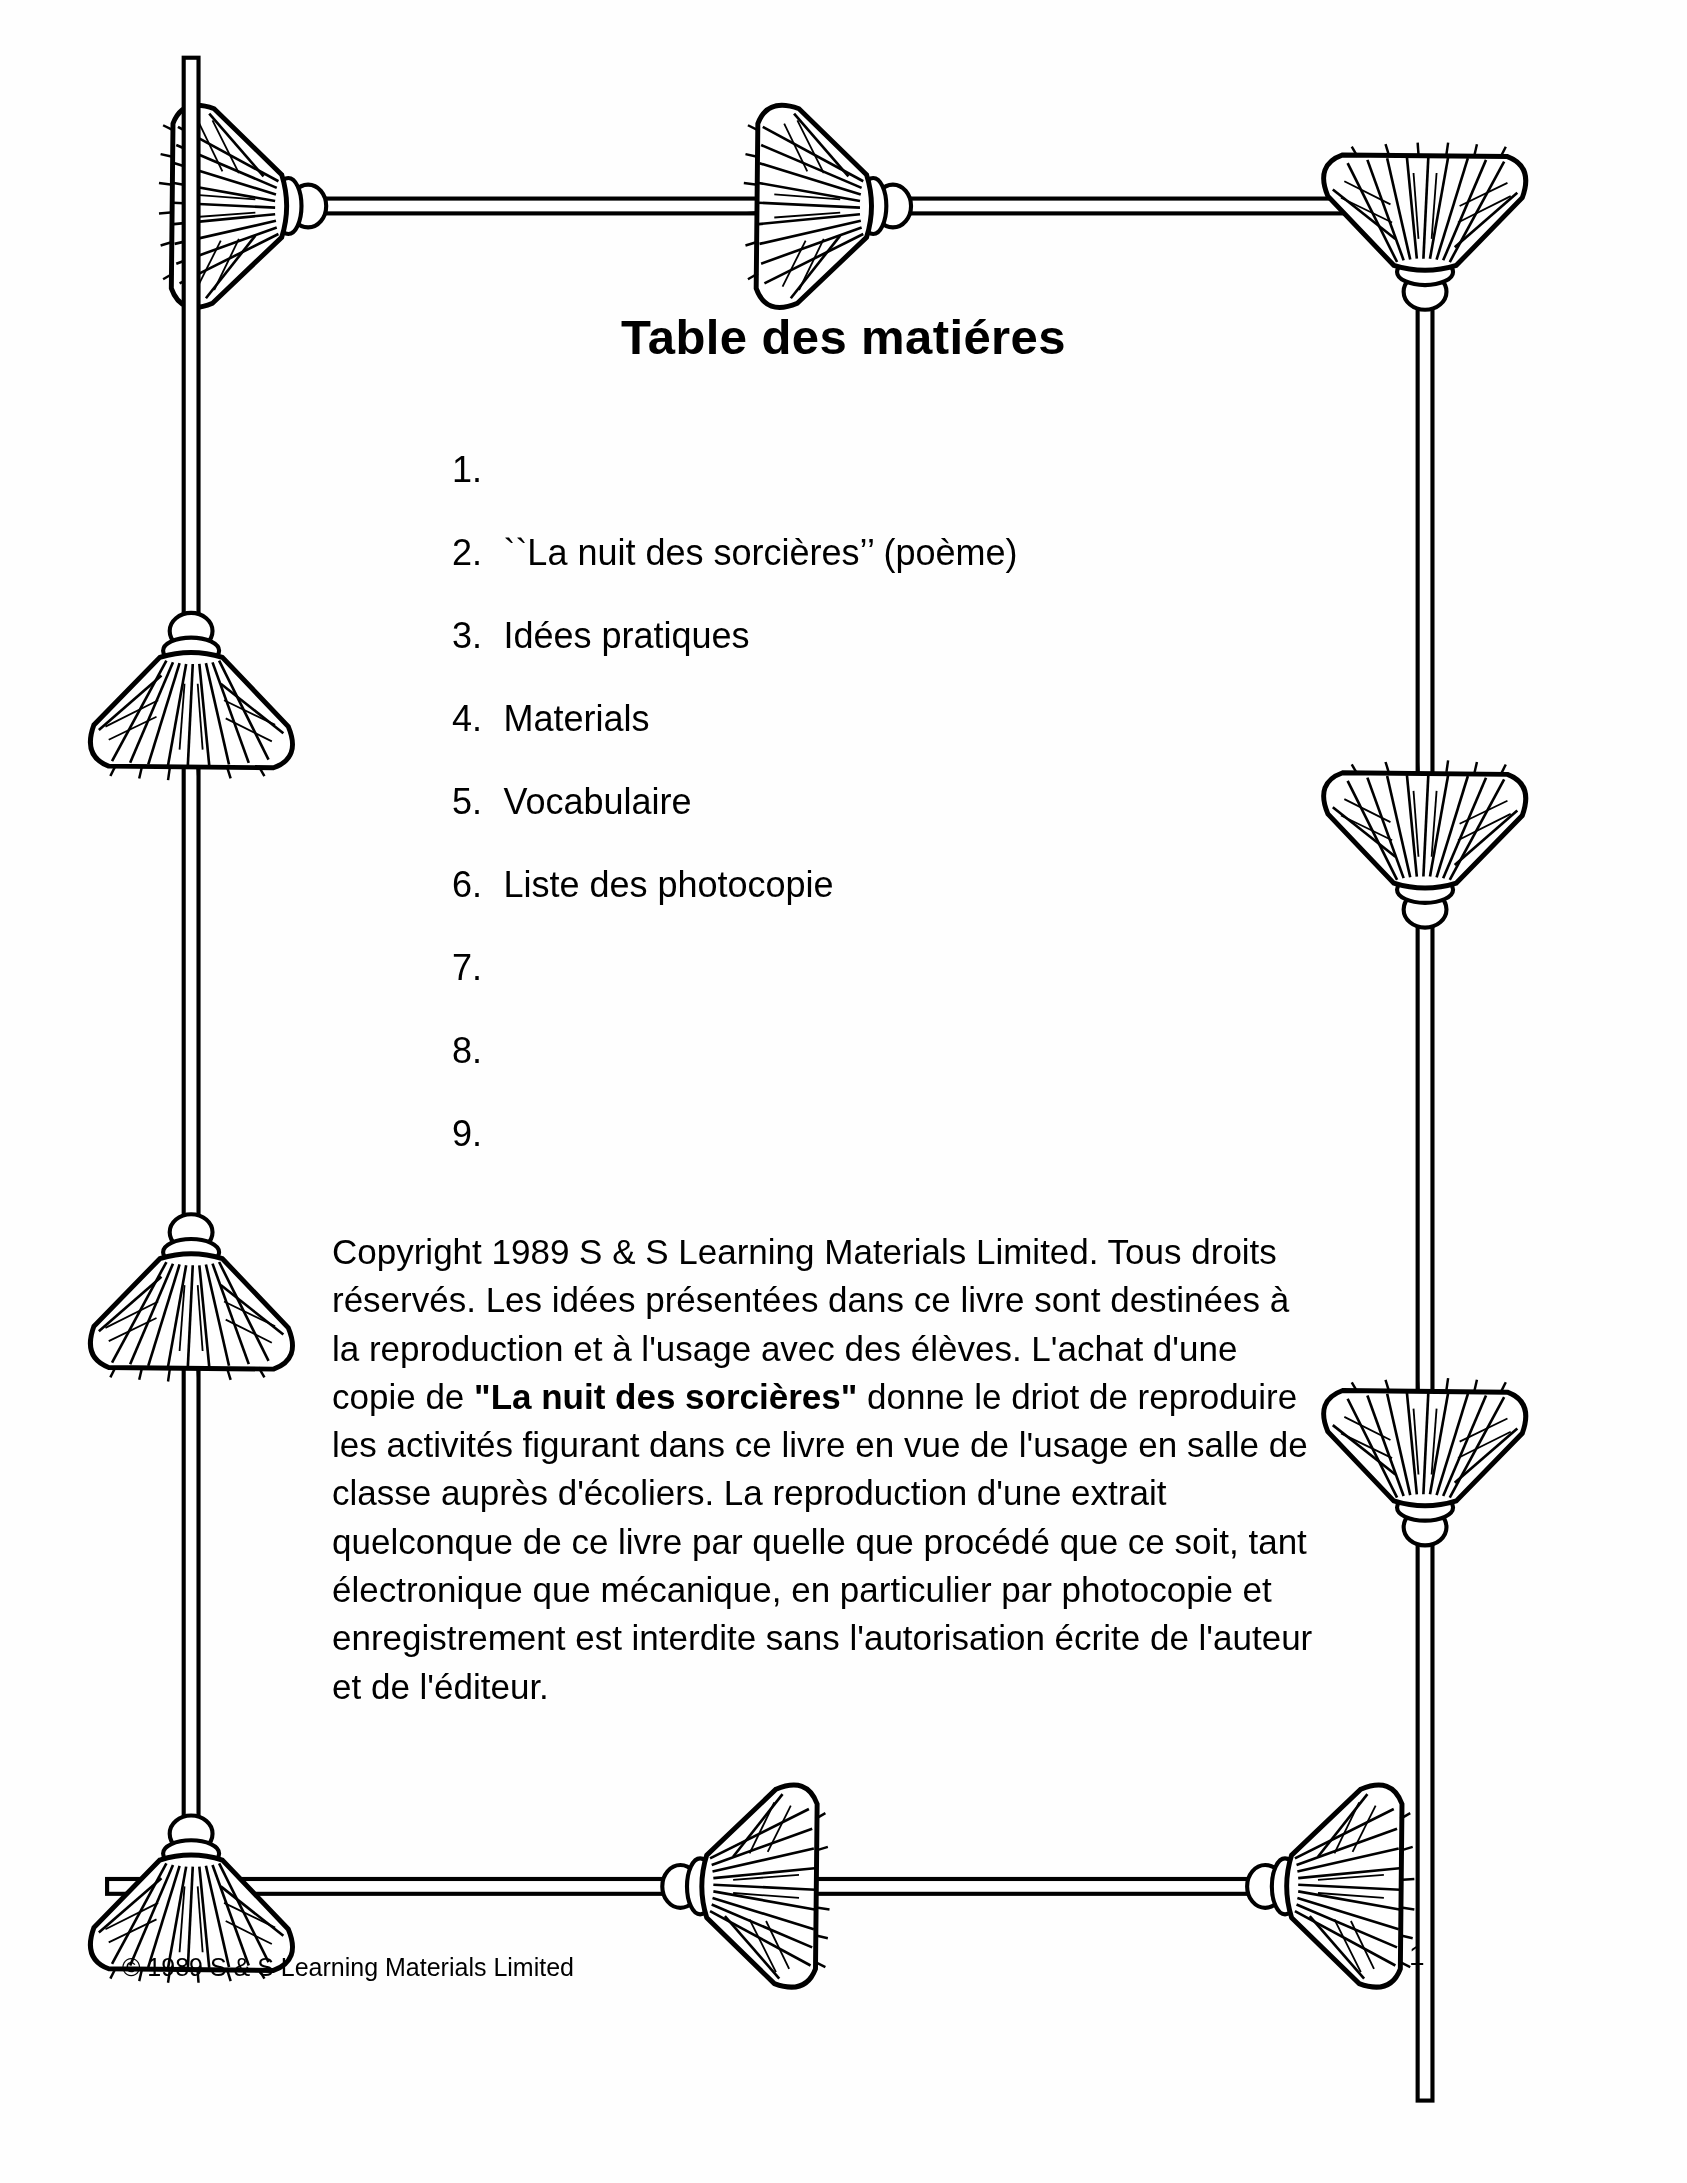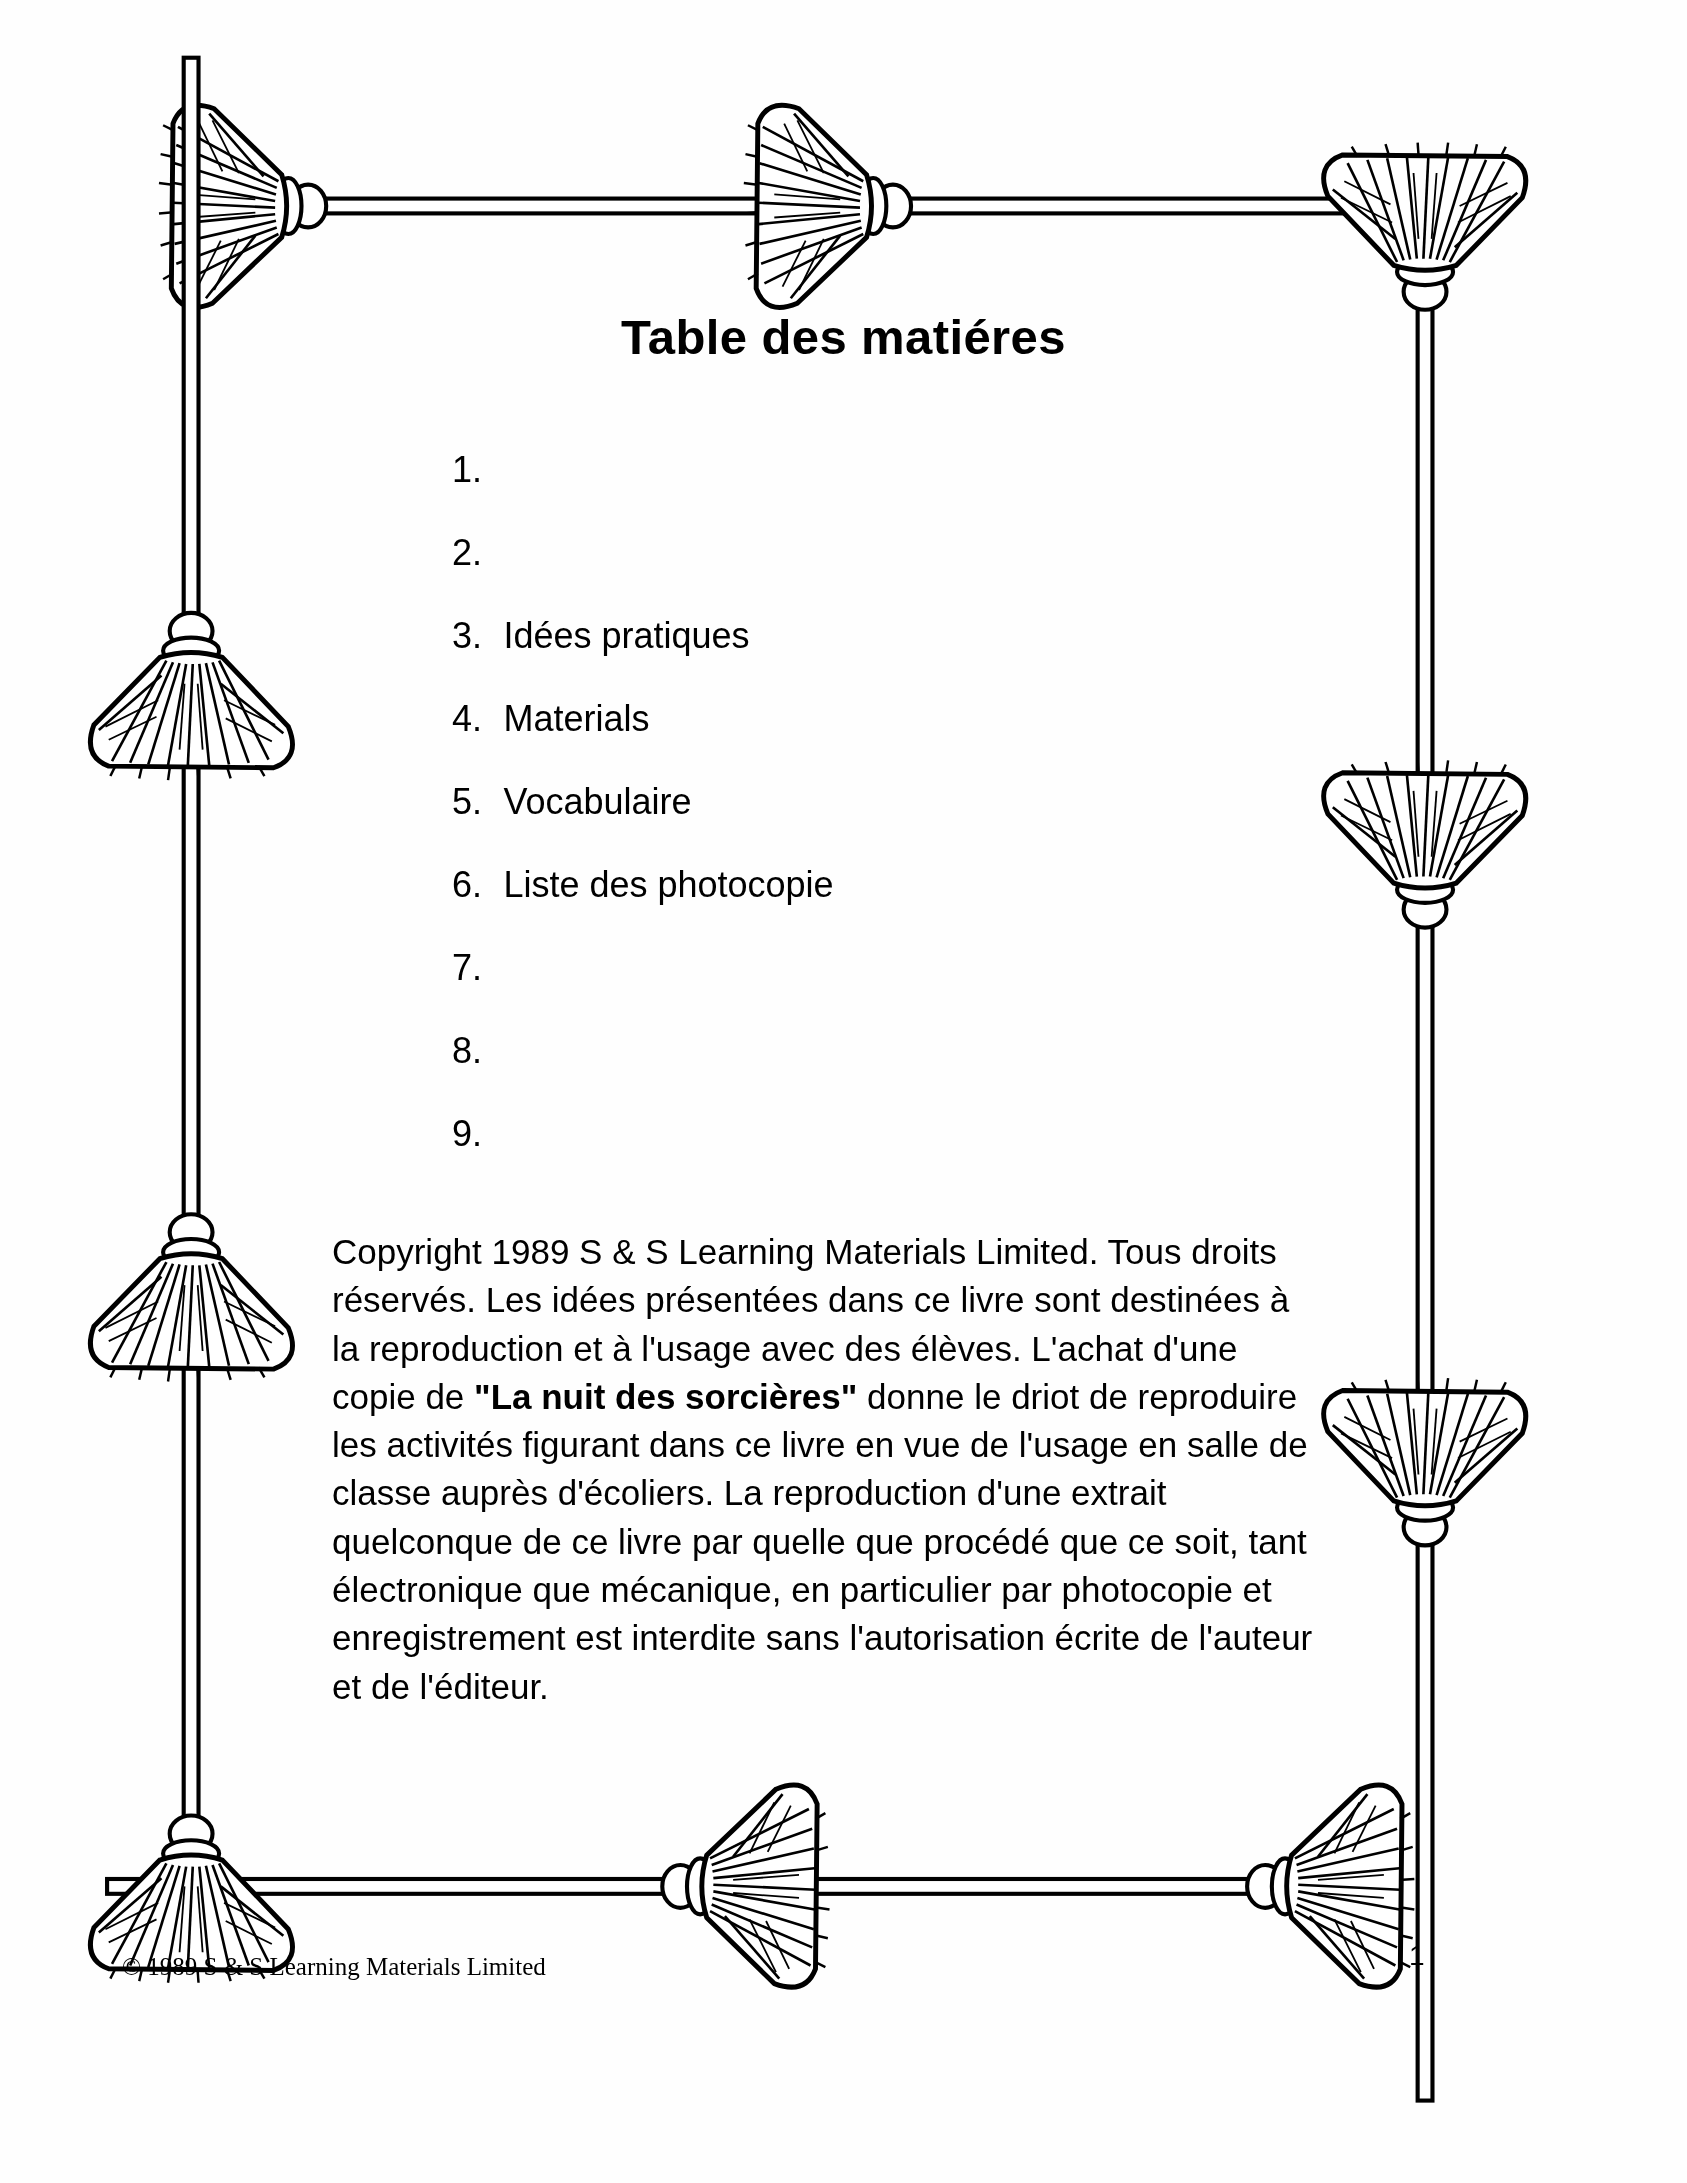"``La nuit des sorcières’’ (poème)" span { html: none -> <span>``La nuit des sorcières’’ (poème)</span> }
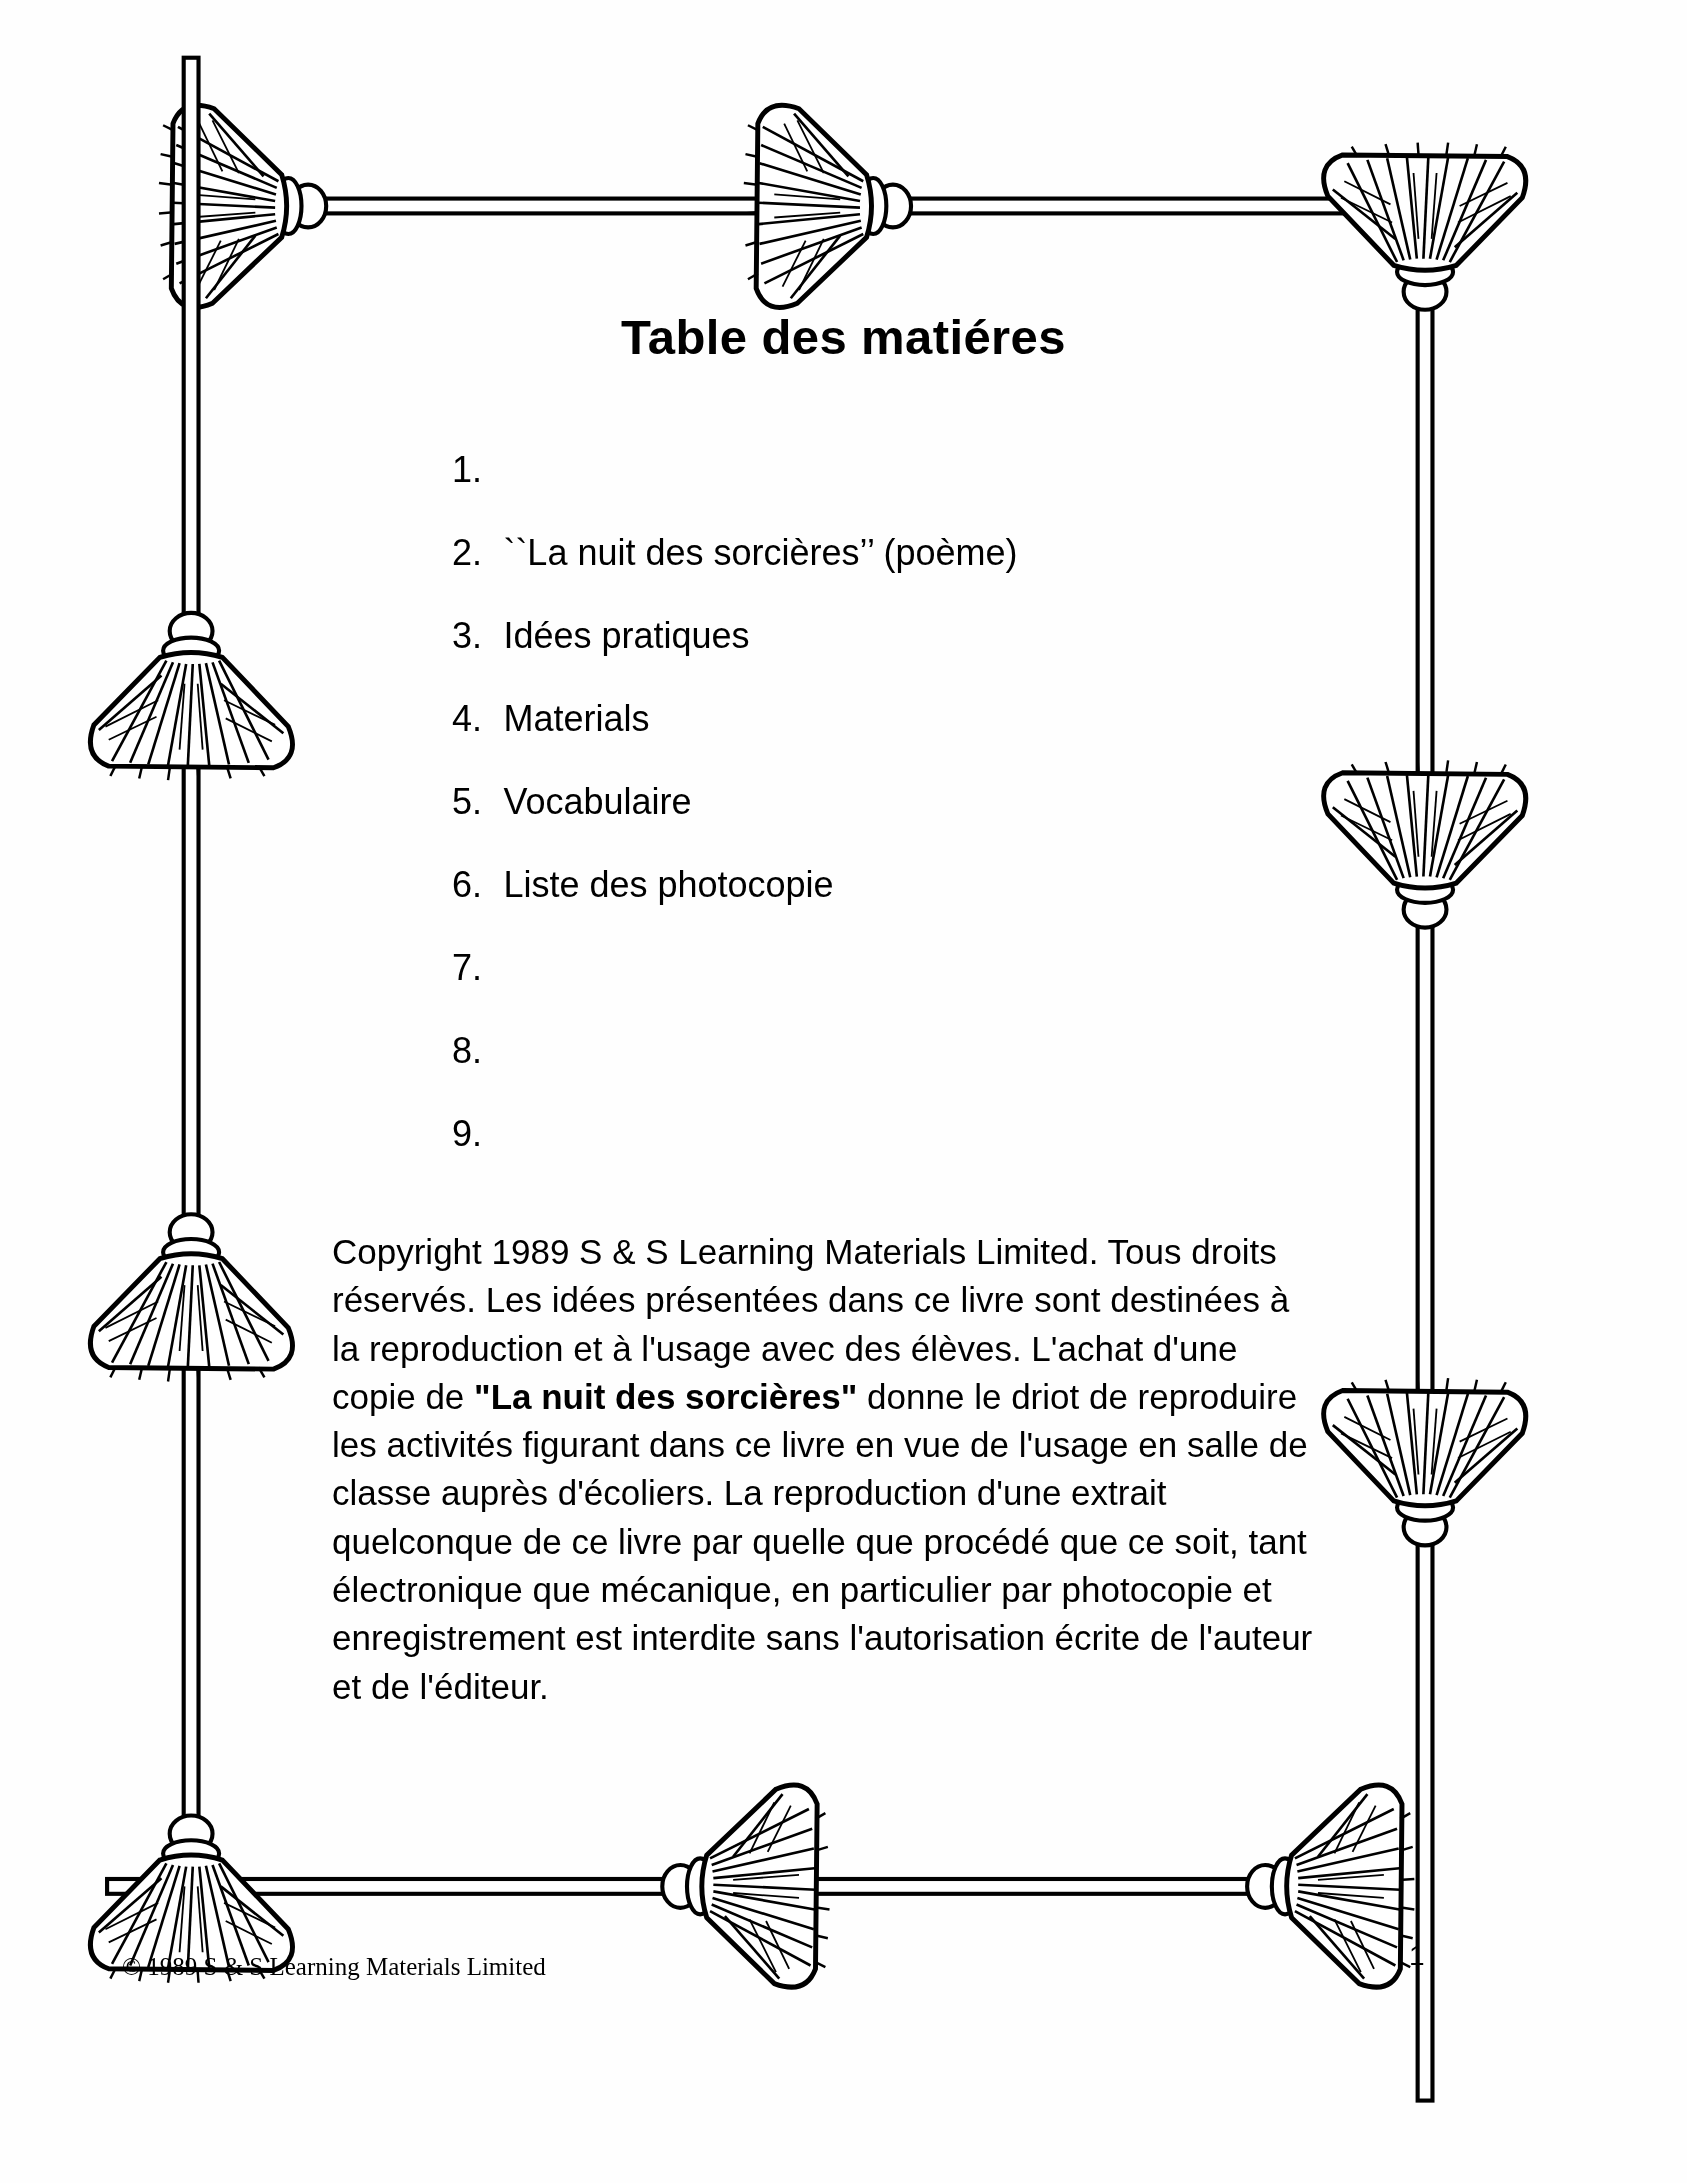"© 1989 S & S" .footer-left { font-family: Liberation Serif, serif -> none }
